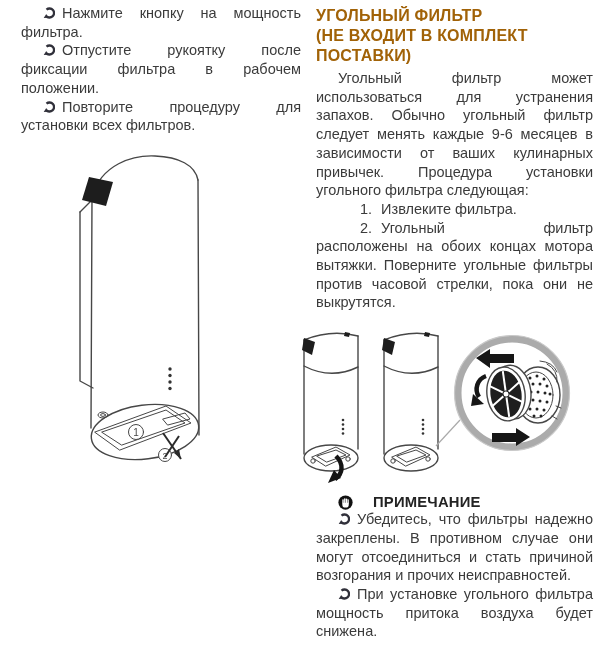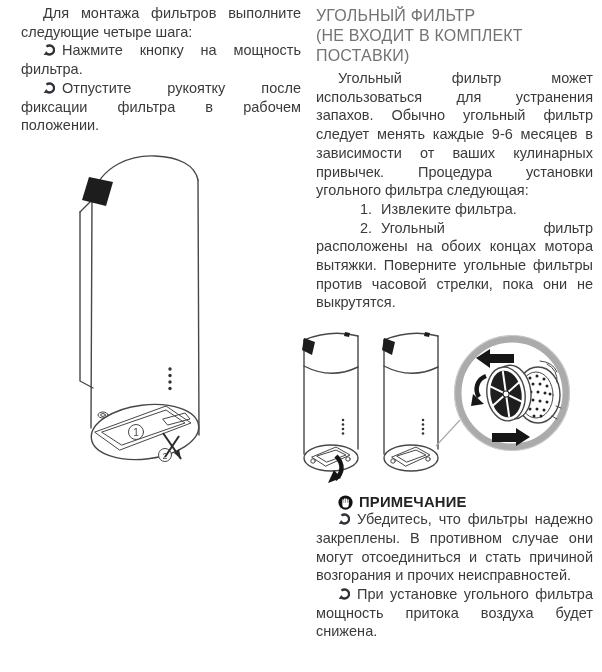"Для монтажа фильтров выполните следующие" p.body { html: <p><span>Для монтажа фильтров выполните следующие четыре шага:</span></p> -> none }
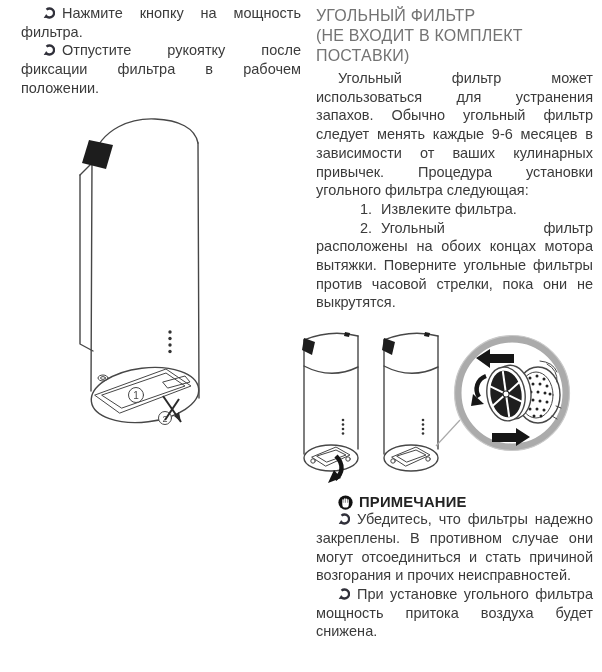"УГОЛЬНЫЙ ФИЛЬТР" h2.section-title { color: #737373 -> #a16207; font-weight: normal -> bold }
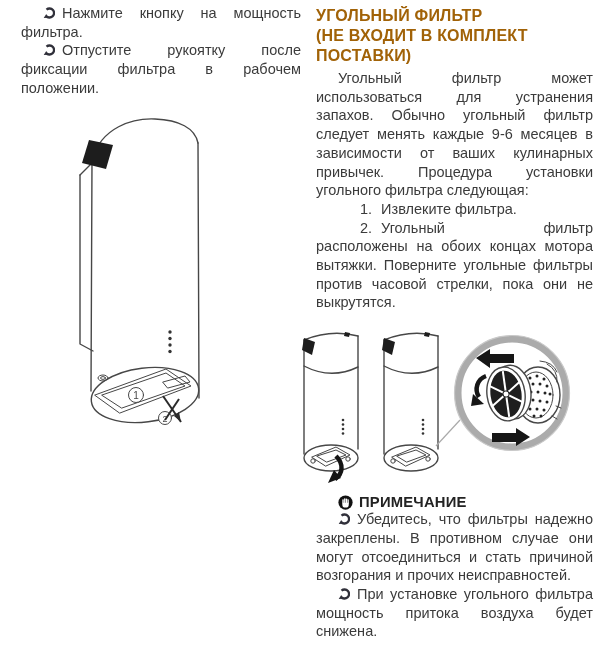"Повторите процедуру для установки всех" p.body { html: none -> <p> <span><svg> <path></path> <polygon></polygon> </svg></span><span>Повторите процедуру для установки всех фильтров.</span> </p> }
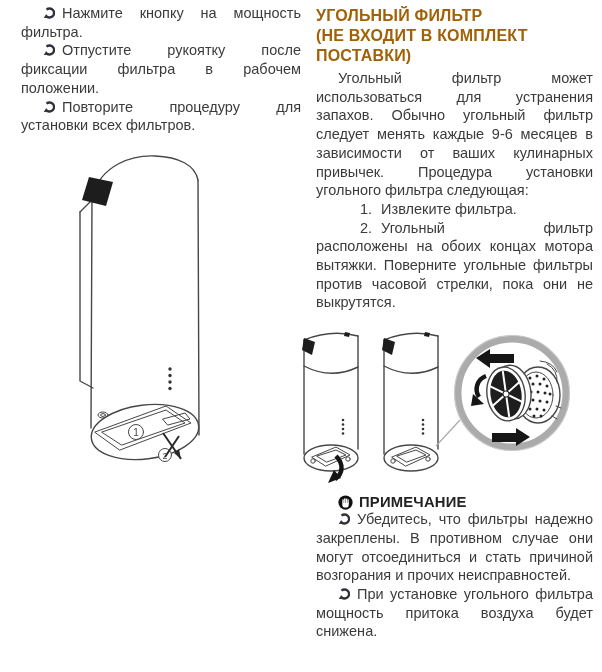"ПРИМЕЧАНИЕ" .note-head { gap: 6px -> 20px }
